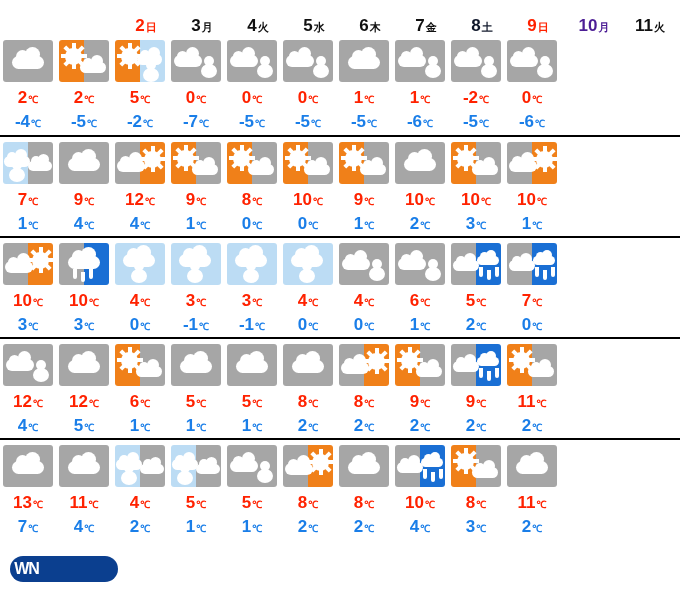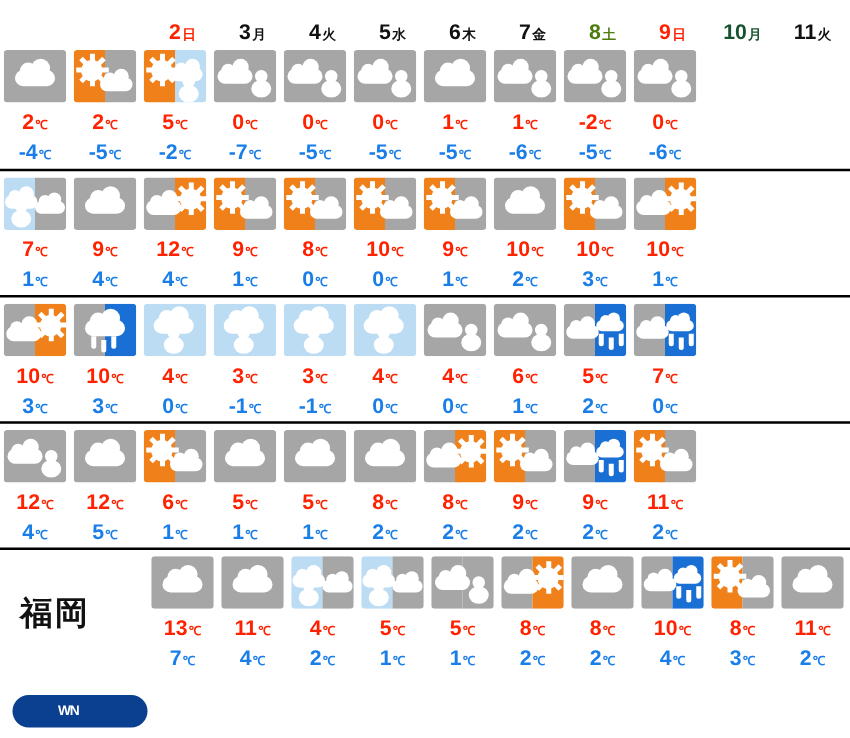"8土" div.date-cell { color: #4d7c0f -> #0f172a }
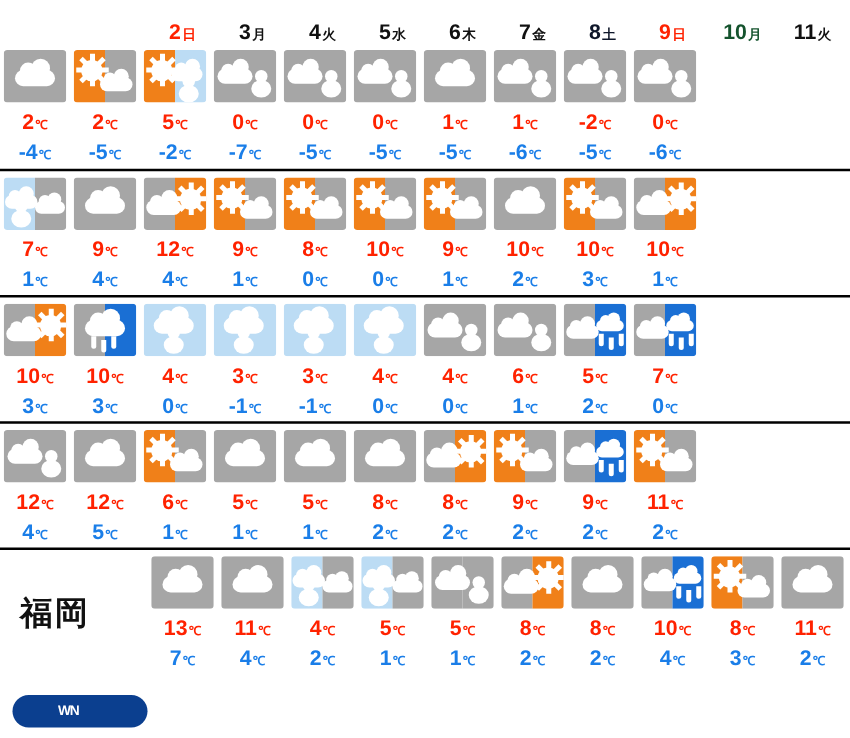"10月" div.date-cell { color: #14532d -> #4c1d95 }
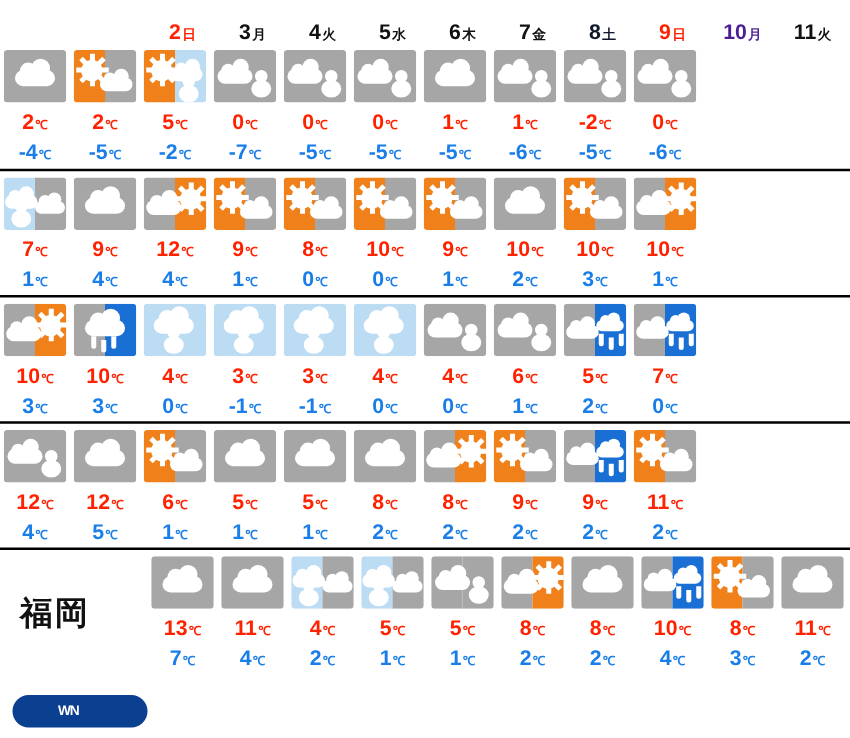"福岡" div.city-name { html: <div>福岡</div> -> none }
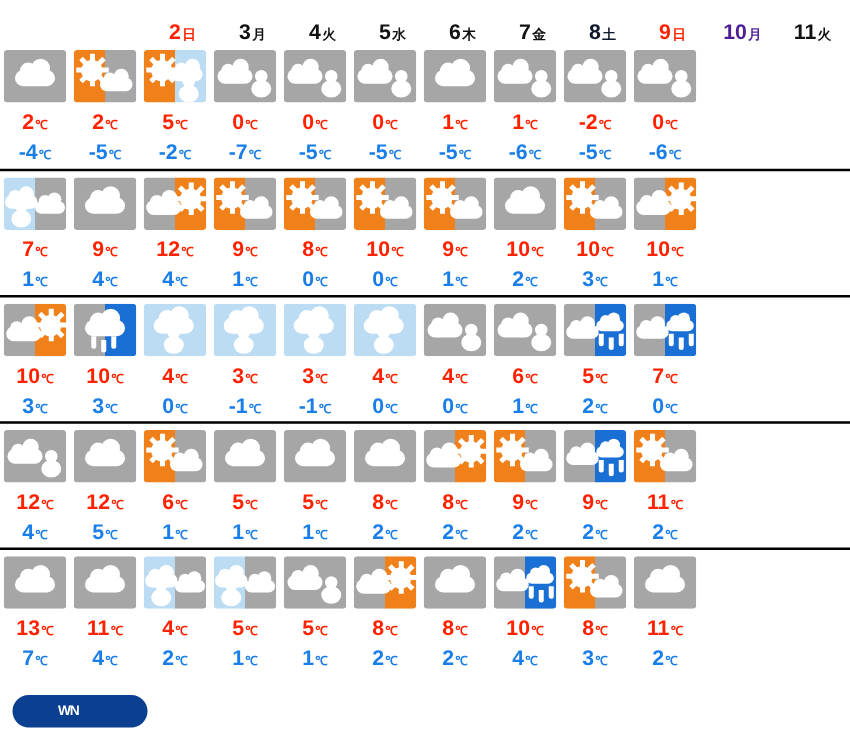"WN" .logo .mark { font-size: 11px -> 16px; margin-left: 28px -> none }
